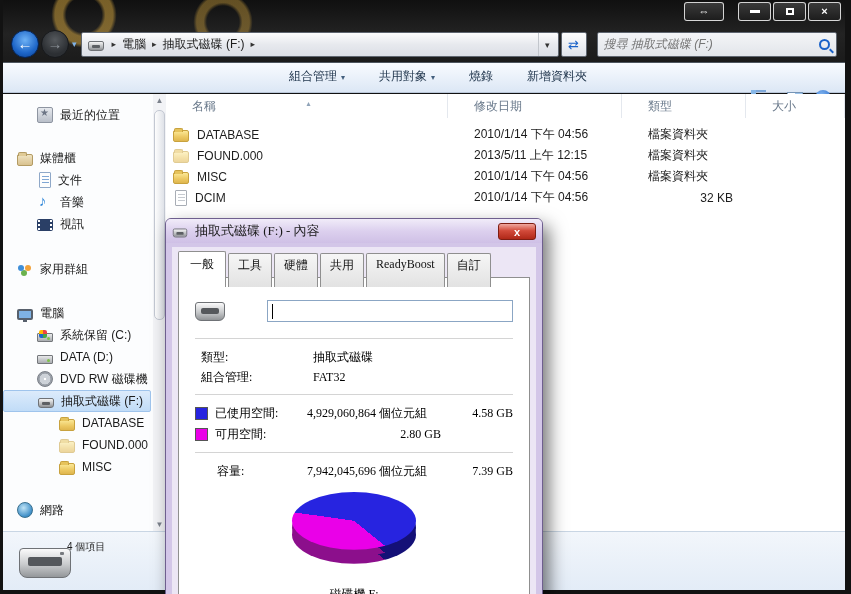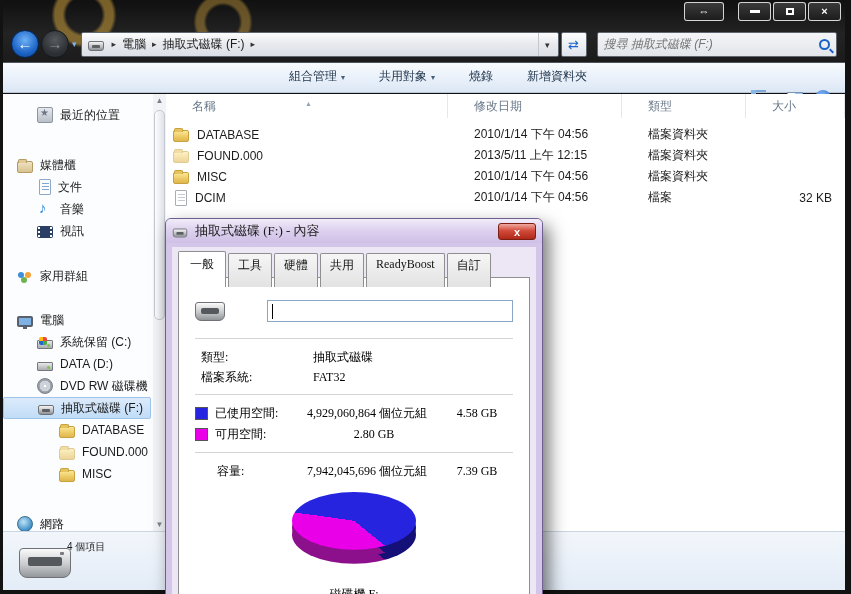"媒體櫃" .gap21 { margin-top: 28px -> 21px }
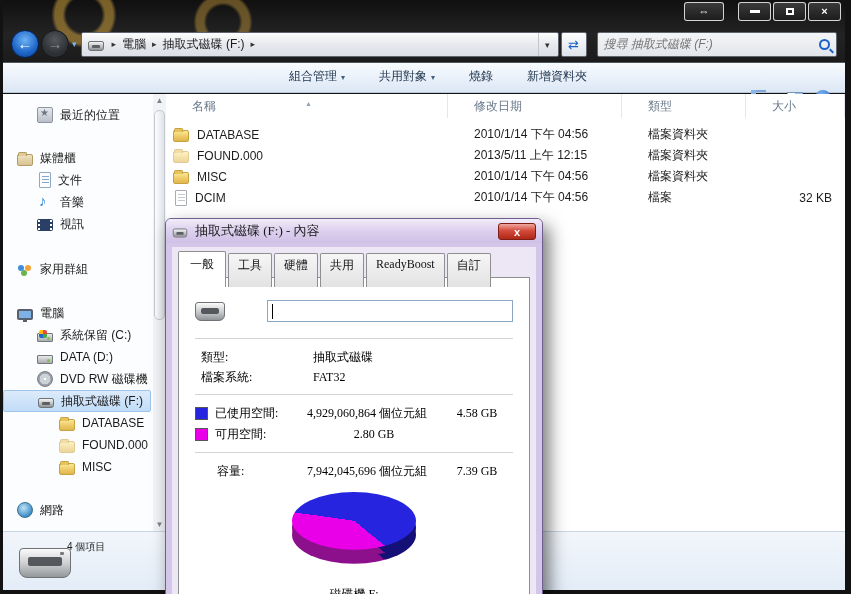"檔案" div.type { html: <div>檔案</div> -> none }
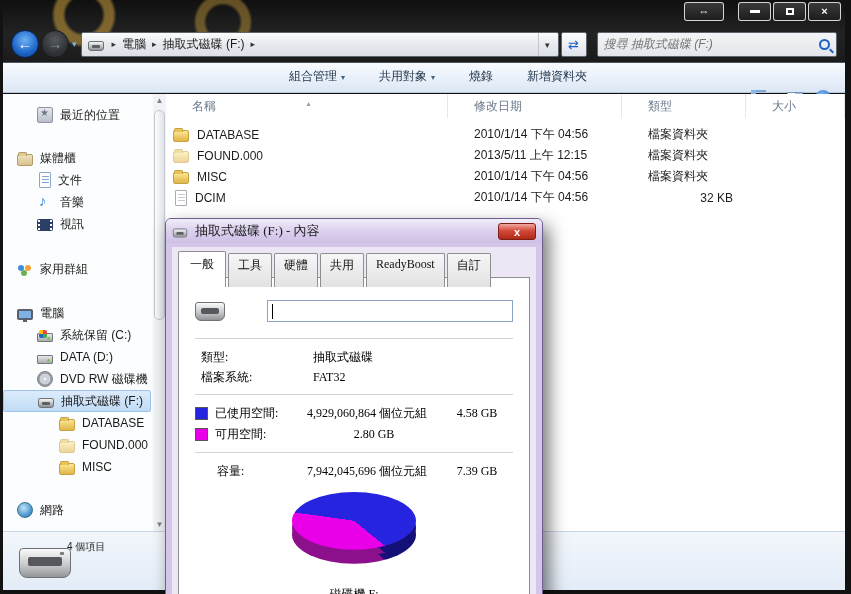"檔案系統:" span { text: 檔案系統 -> 組合管理 }
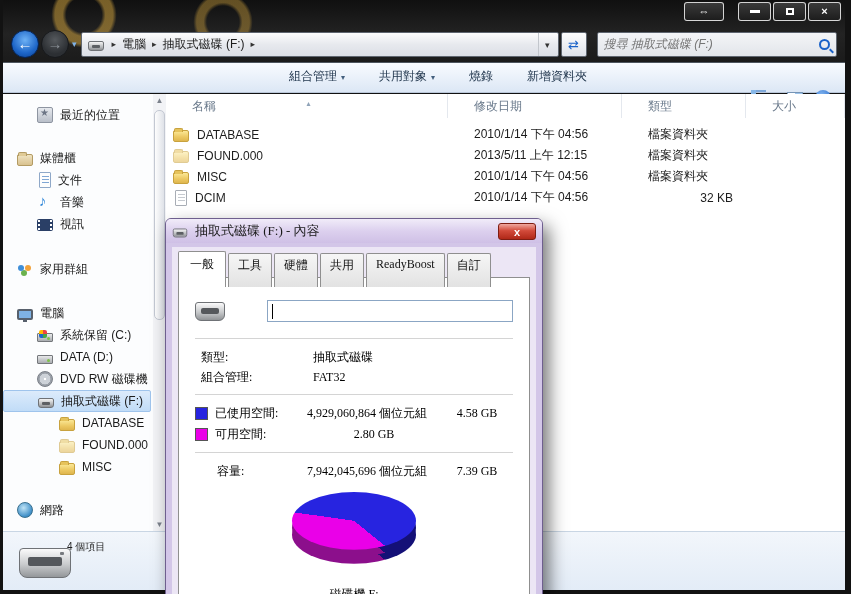"4.58 GB" .inforow .gb { text-align: center -> right }
